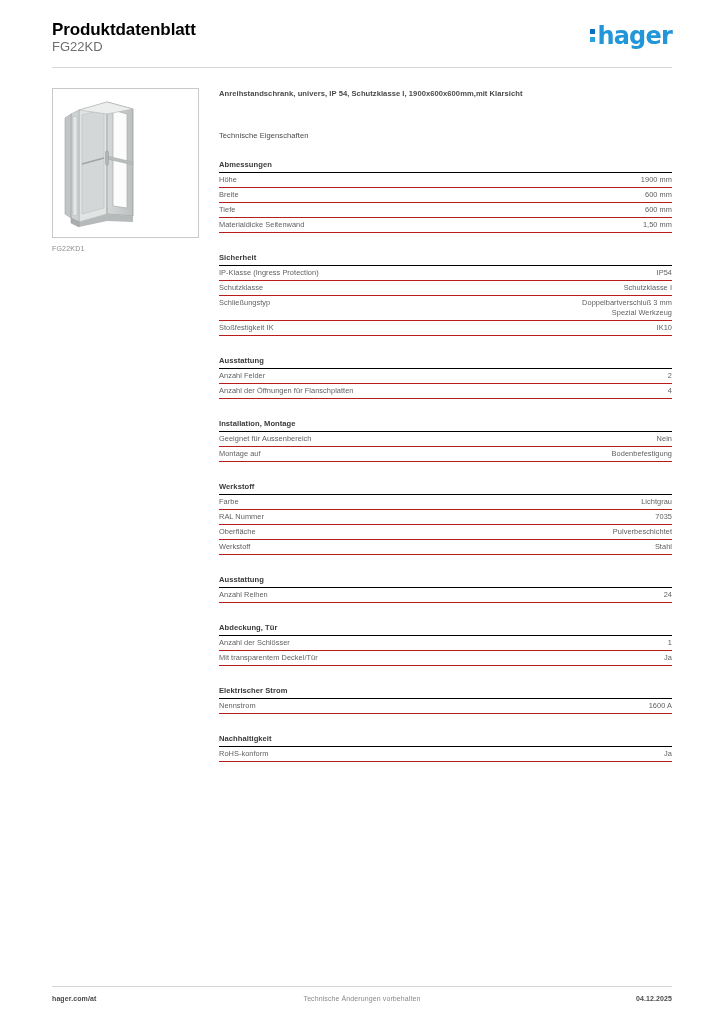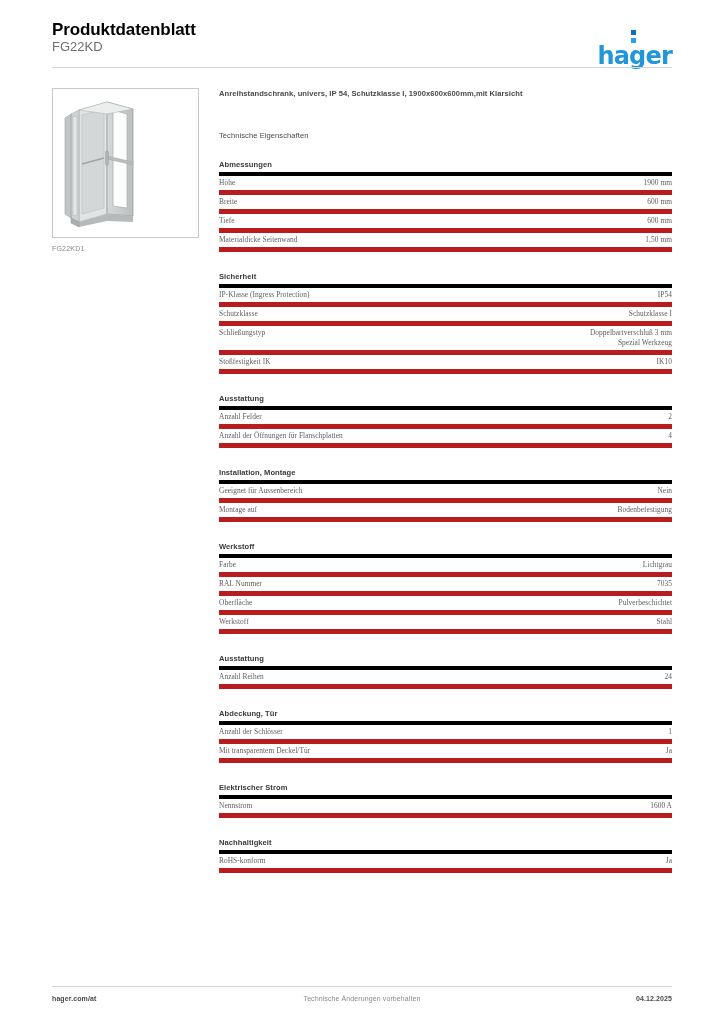"hager" .logo { flex-direction: column -> none; top: 8px -> 1px }
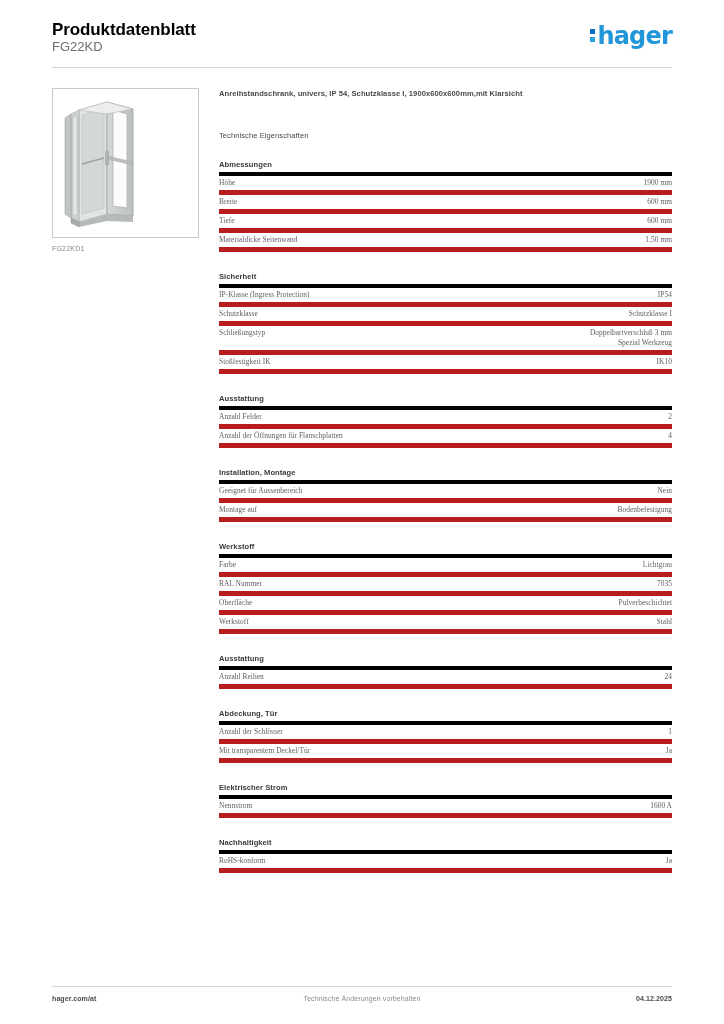"Abmessungen" .section-title { border-bottom: 4px solid #000000 -> 1px solid #000000 }
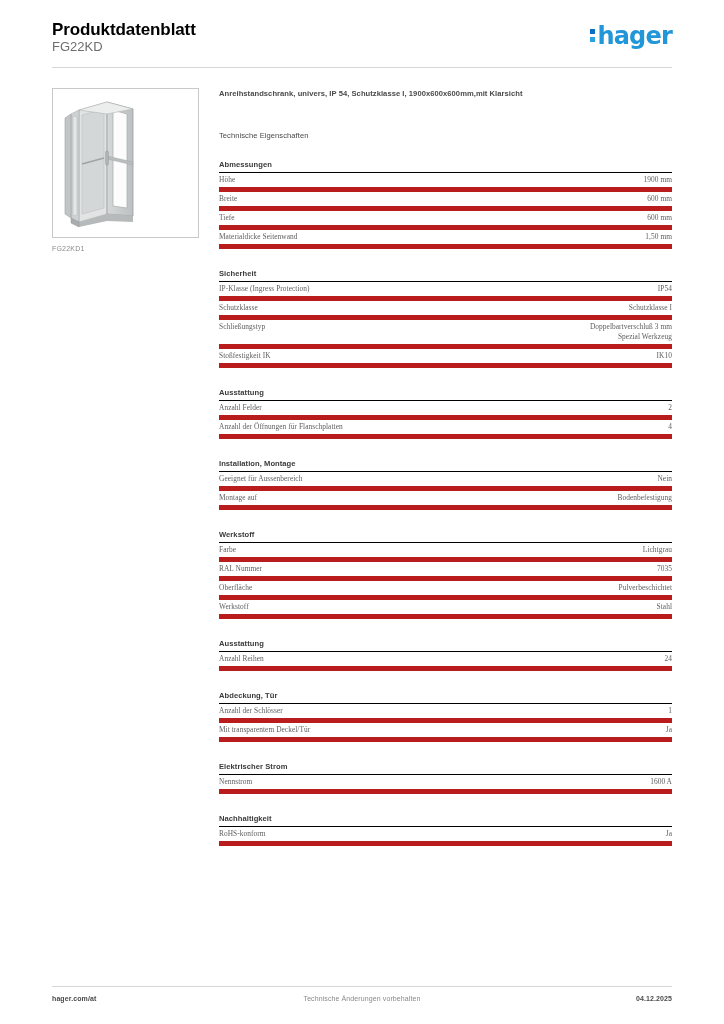"Höhe" table.spec td { border-bottom: 5px solid #b91c1c -> 1px solid #b91c1c; font-family: Liberation Serif, serif -> none }
